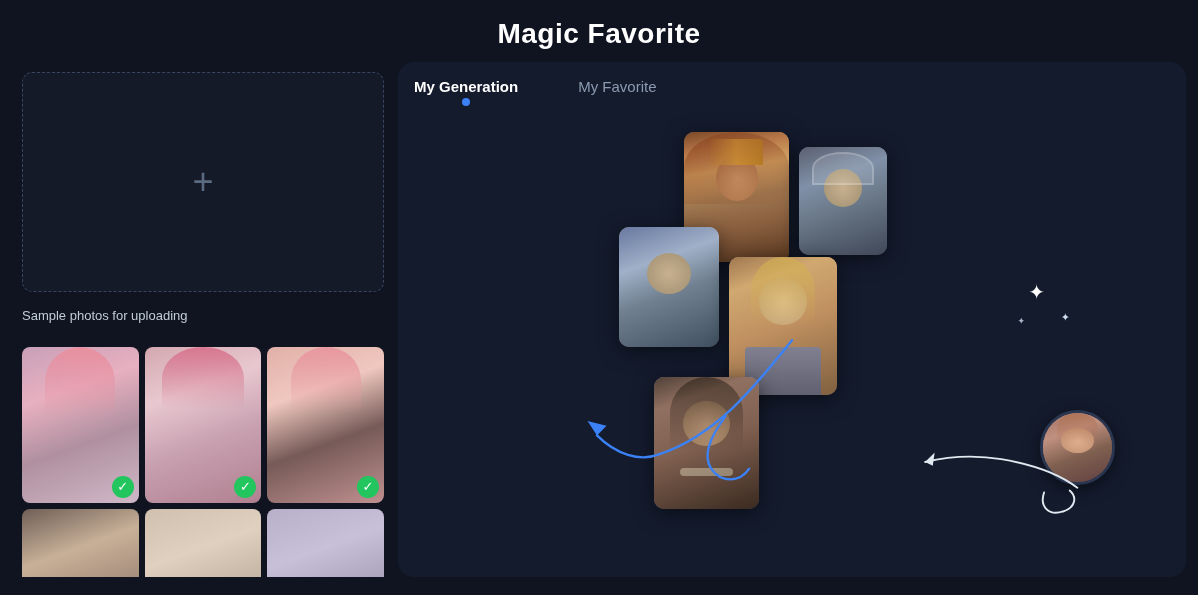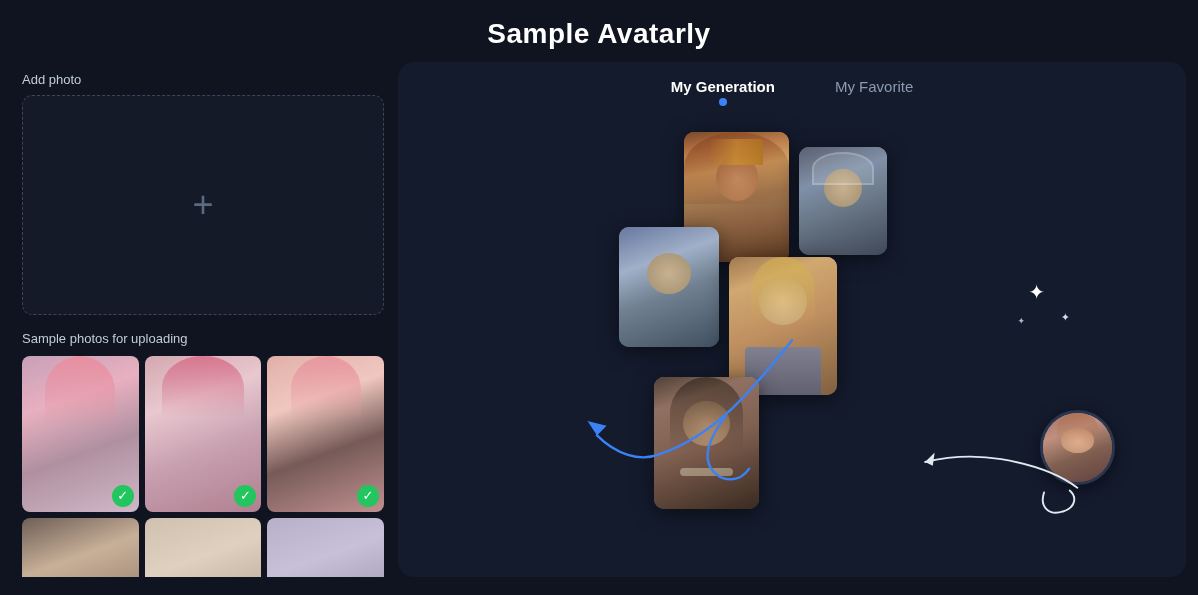"Sample Avatarly" div.header-title { text: Sample Avatarly -> Magic Favorite }
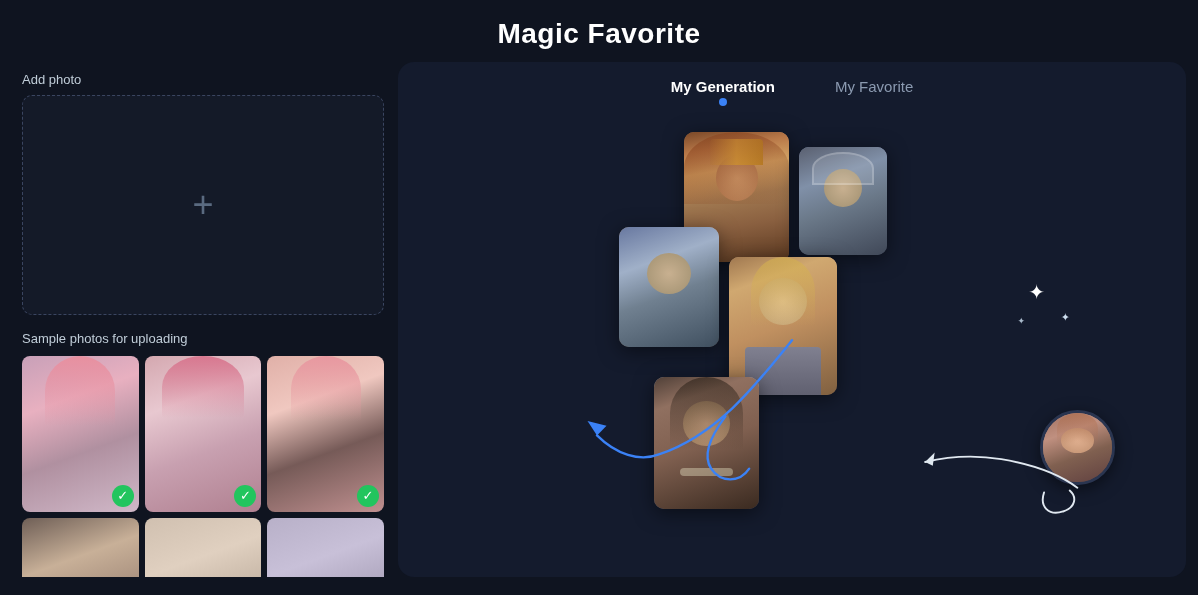"Add photo" div.add-photo-label { html: <div>Add photo</div> -> none }
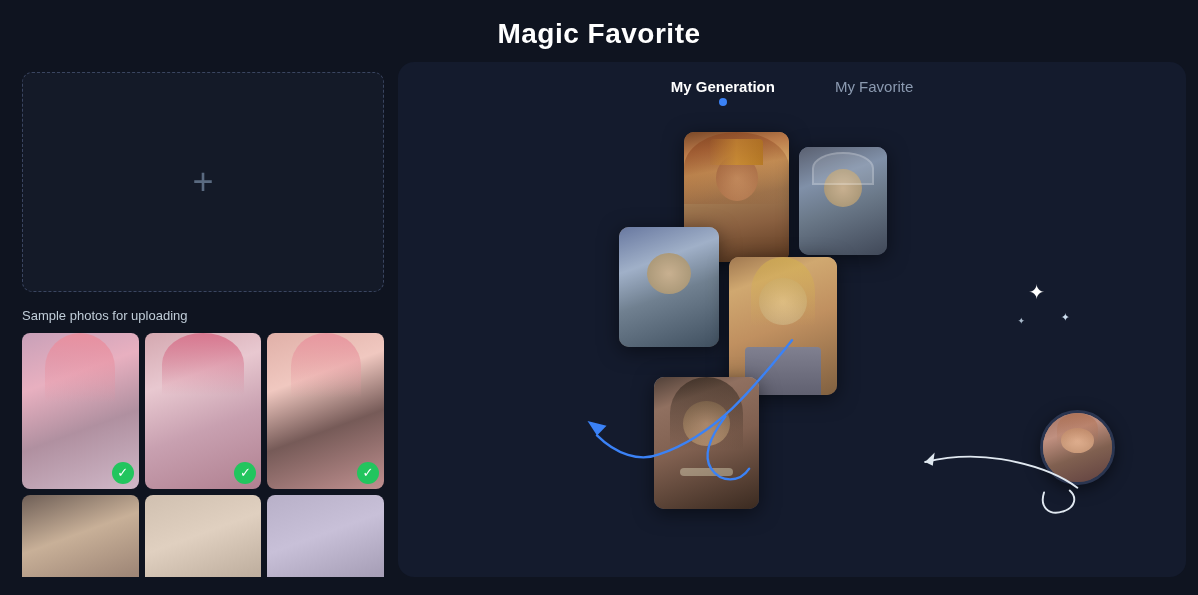"My Generation" .tabs-row { justify-content: center -> none }
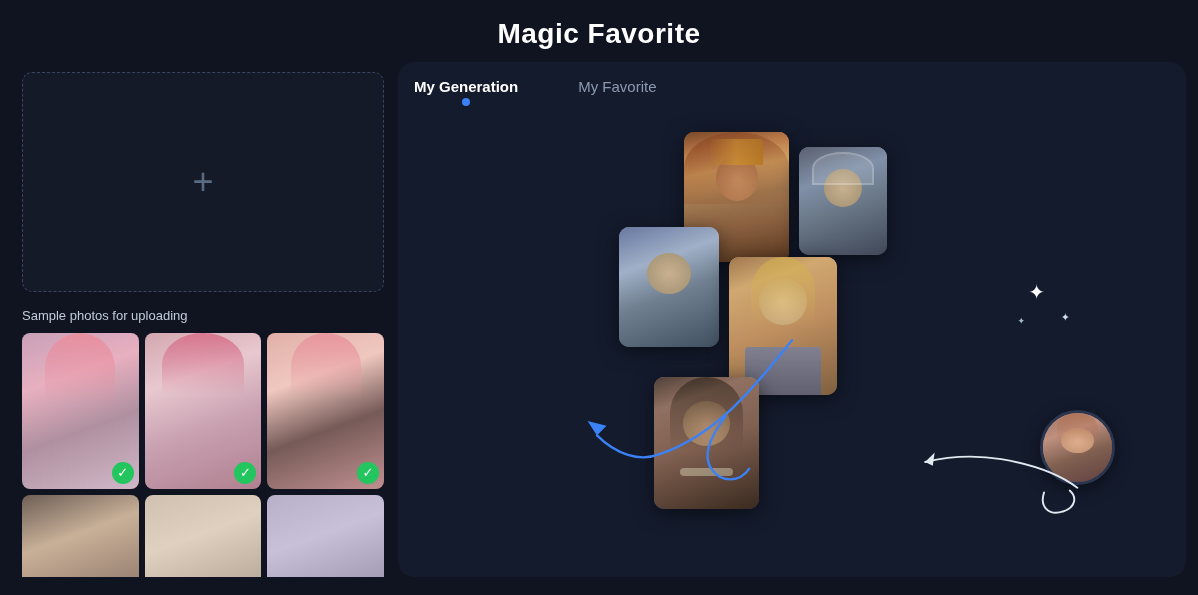"Sample photos for uploading" .sample-label { margin-bottom: 10px -> 24px }
